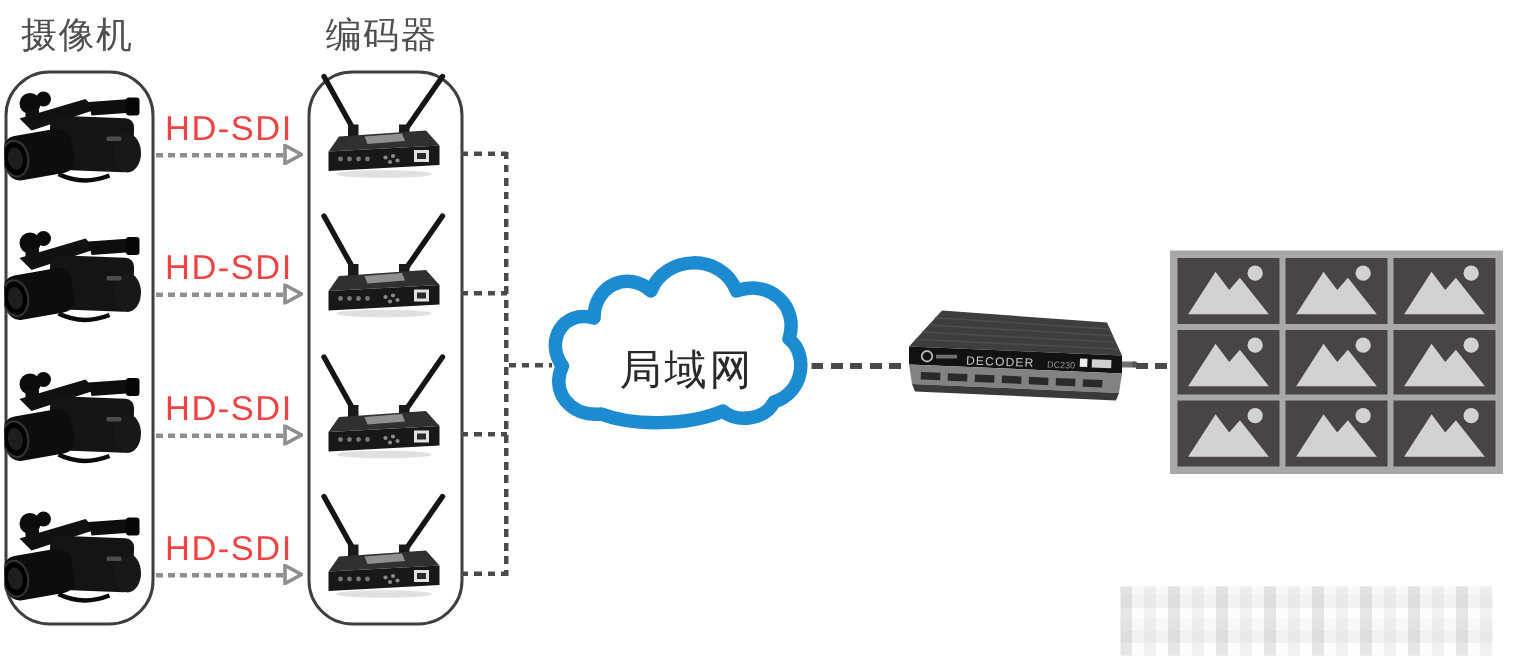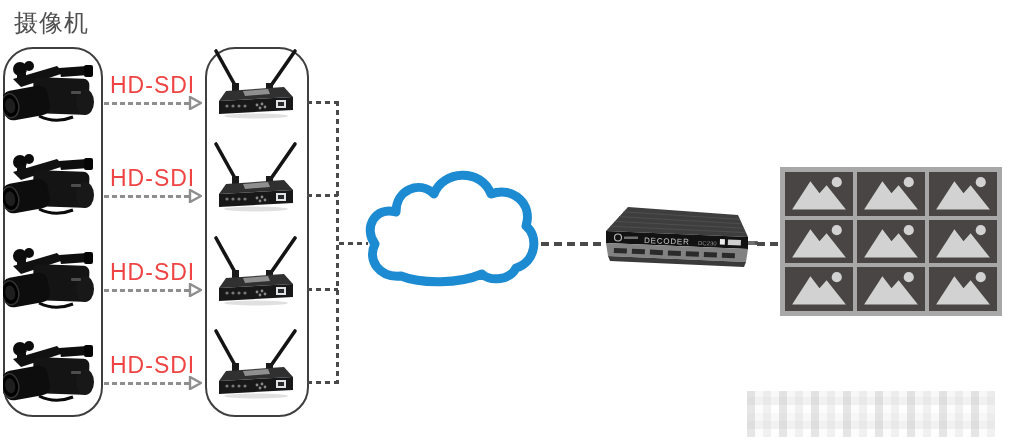"编码器" div.grp-title { html: none -> <div>编码器</div> }
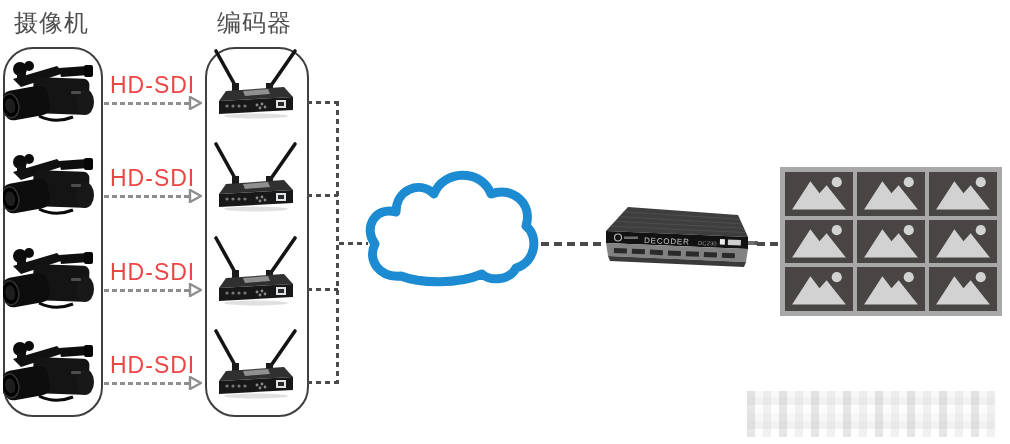"局域网" div.cloud-label { html: none -> <div>局域网</div> }
